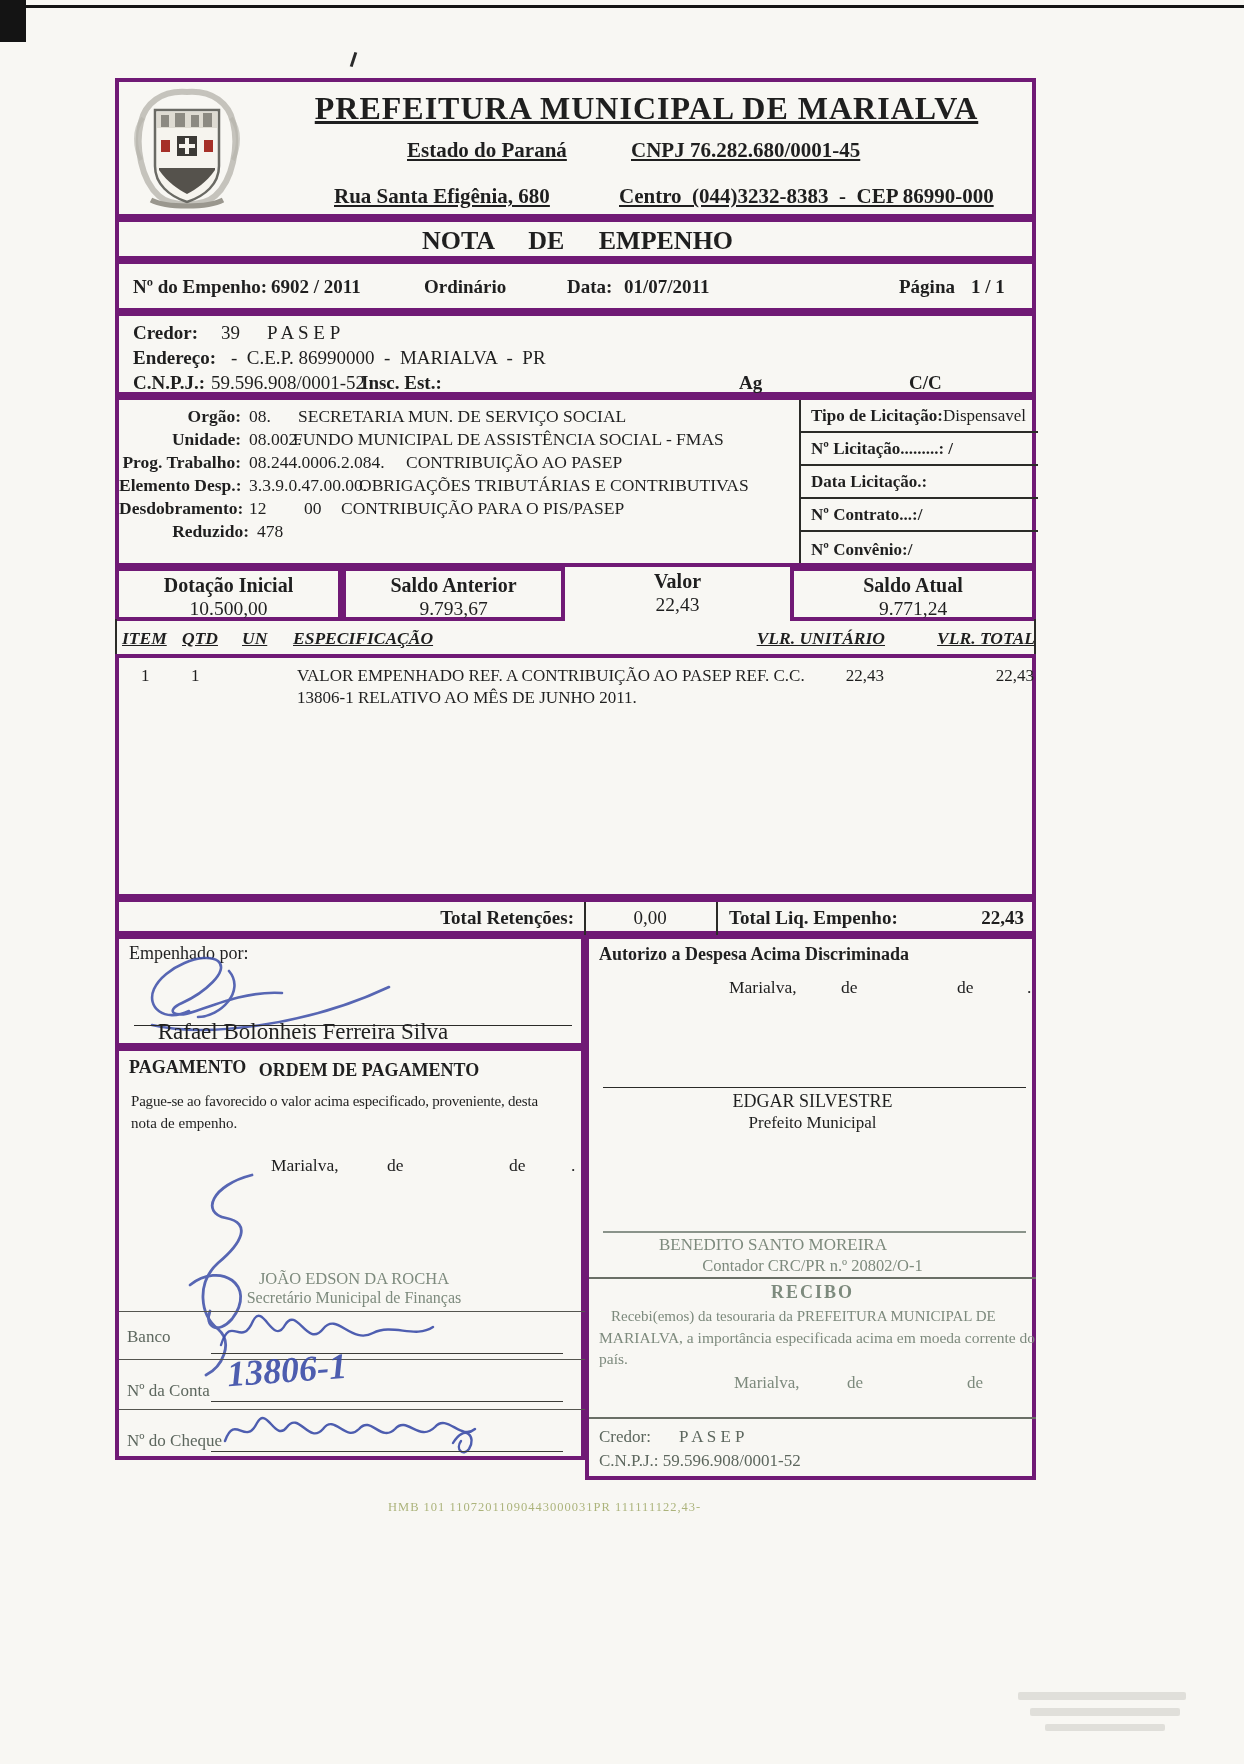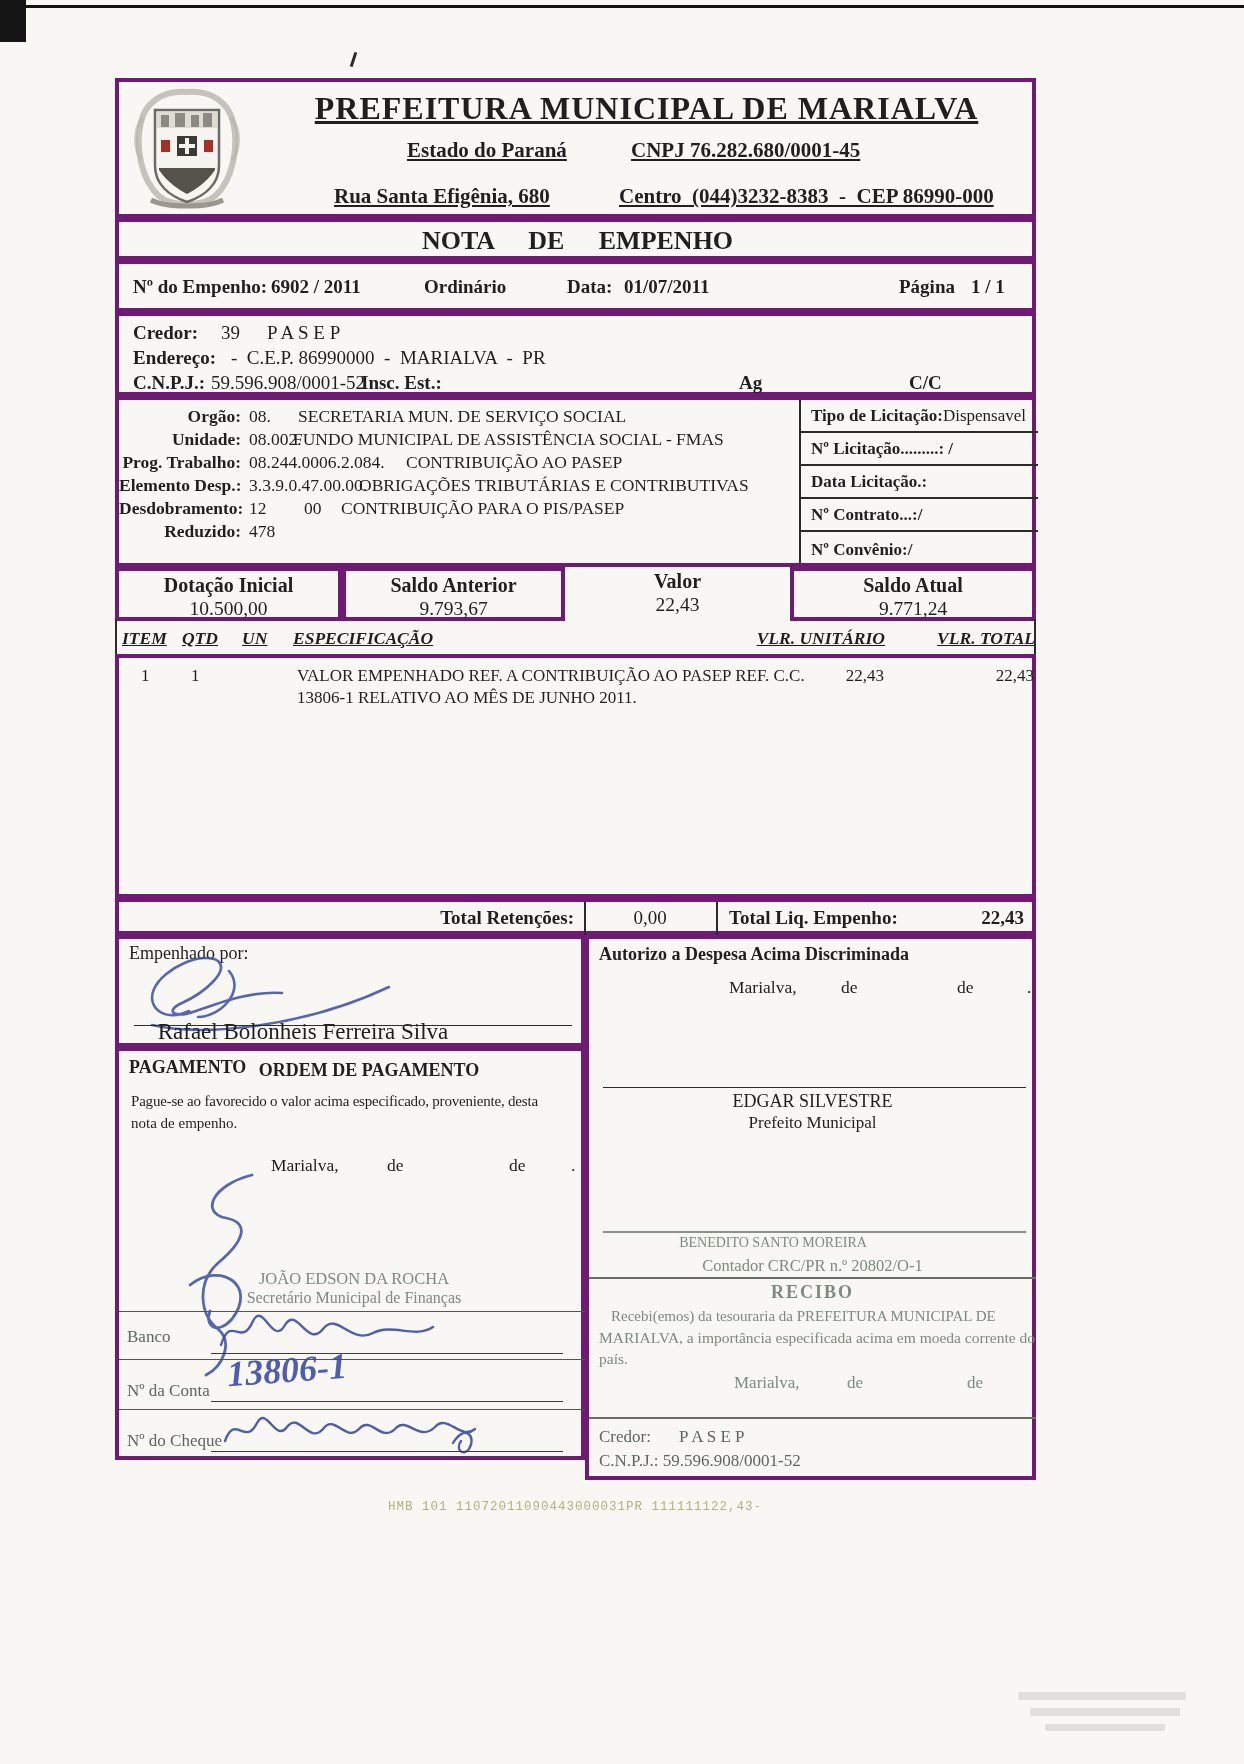"Reduzido:" div.abs { left: 0 -> 8px }
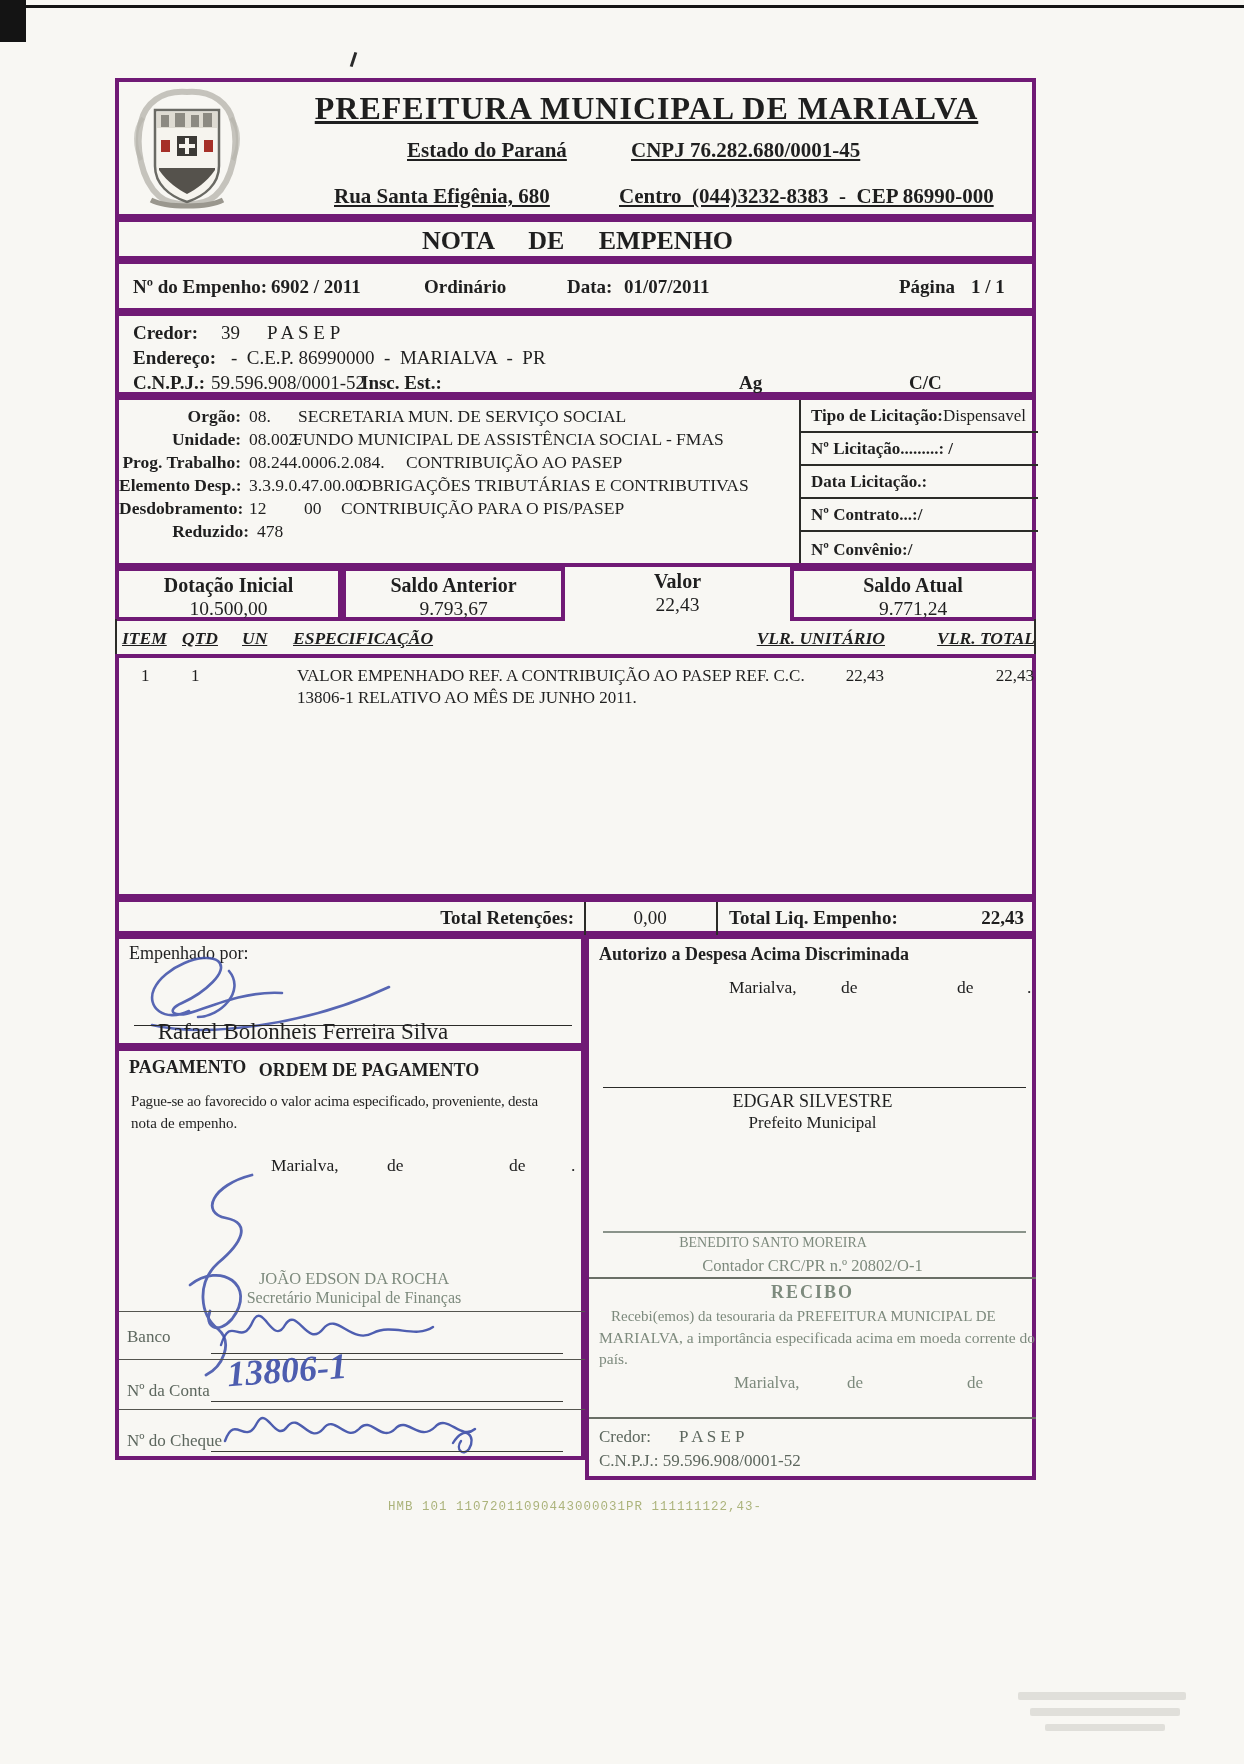"BENEDITO SANTO MOREIRA" div.abs { font-size: 14px -> 17px }
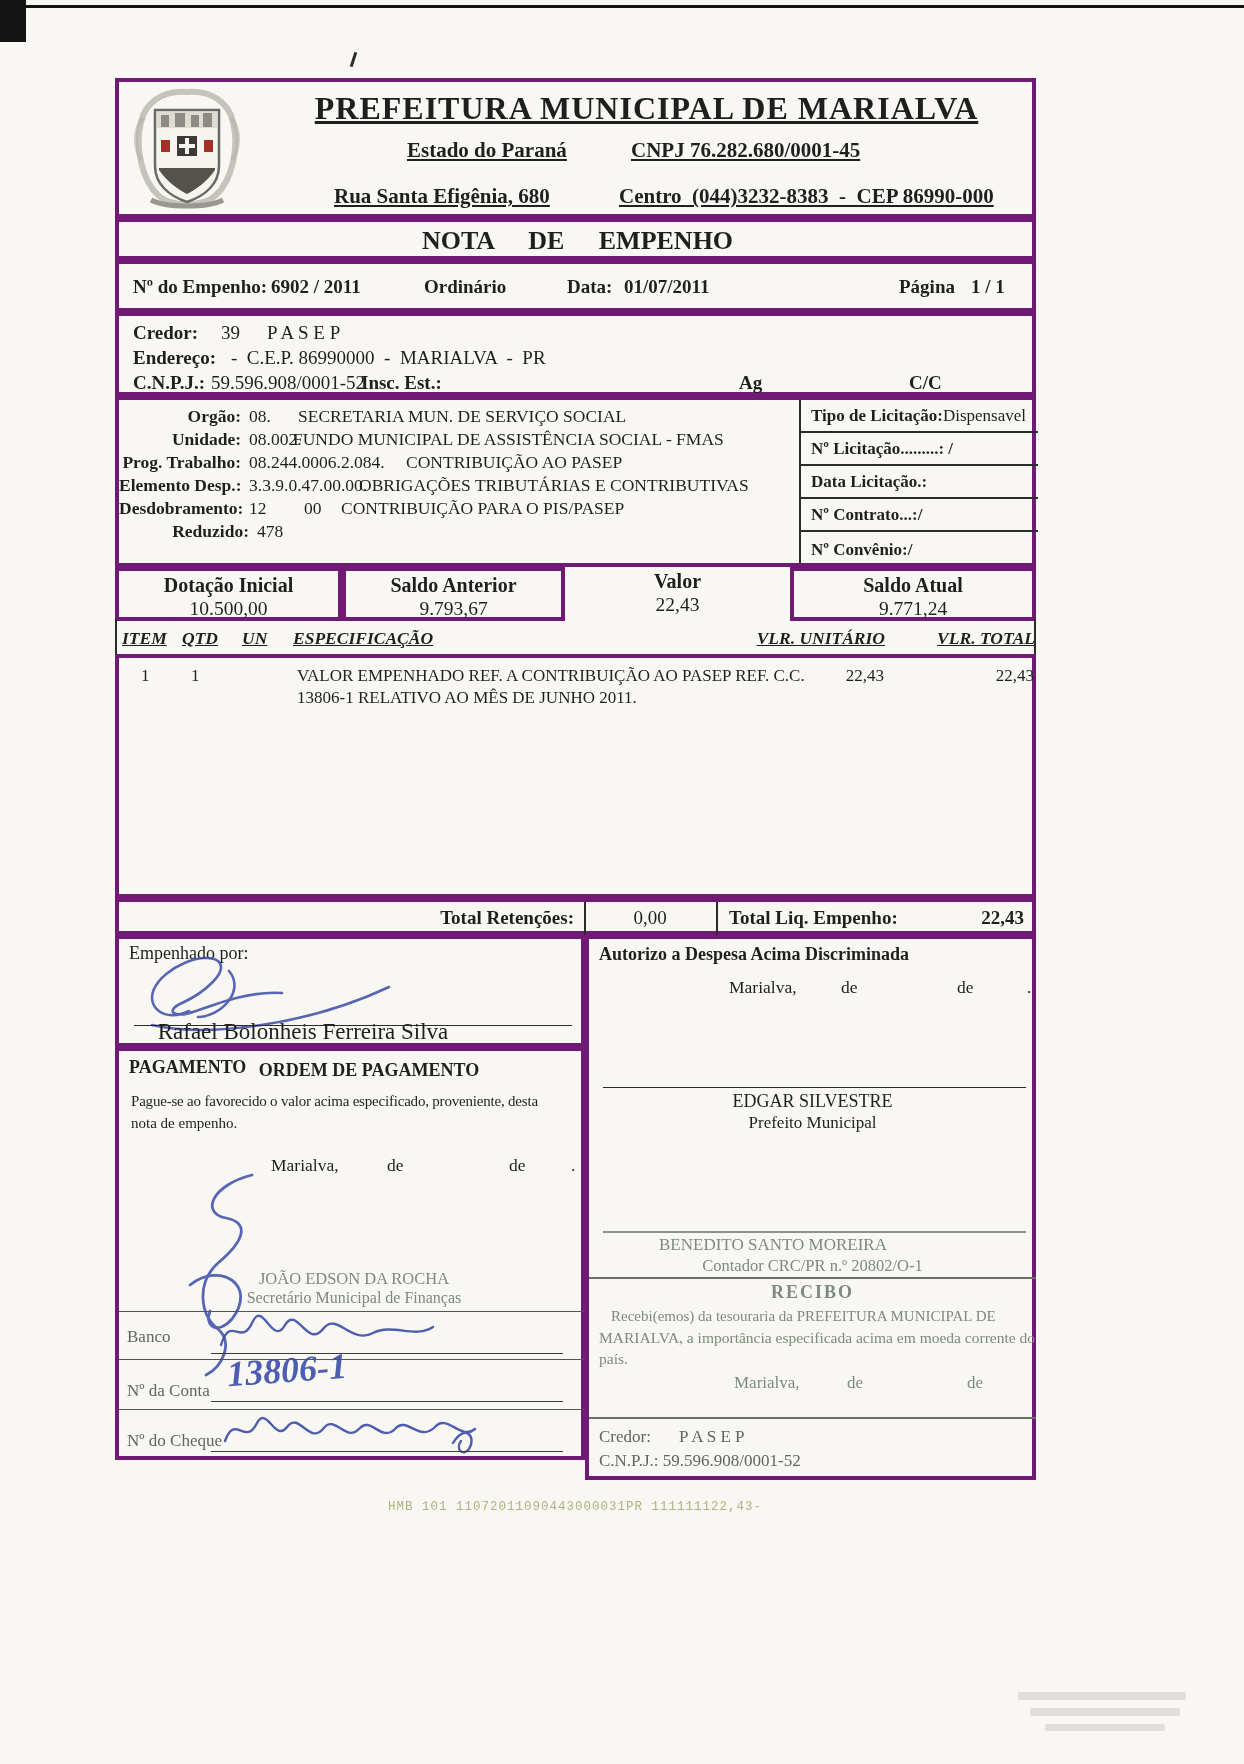"HMB 101 11072011090443000031PR" .micr { font-family: Liberation Mono, monospace -> Liberation Serif, serif }
